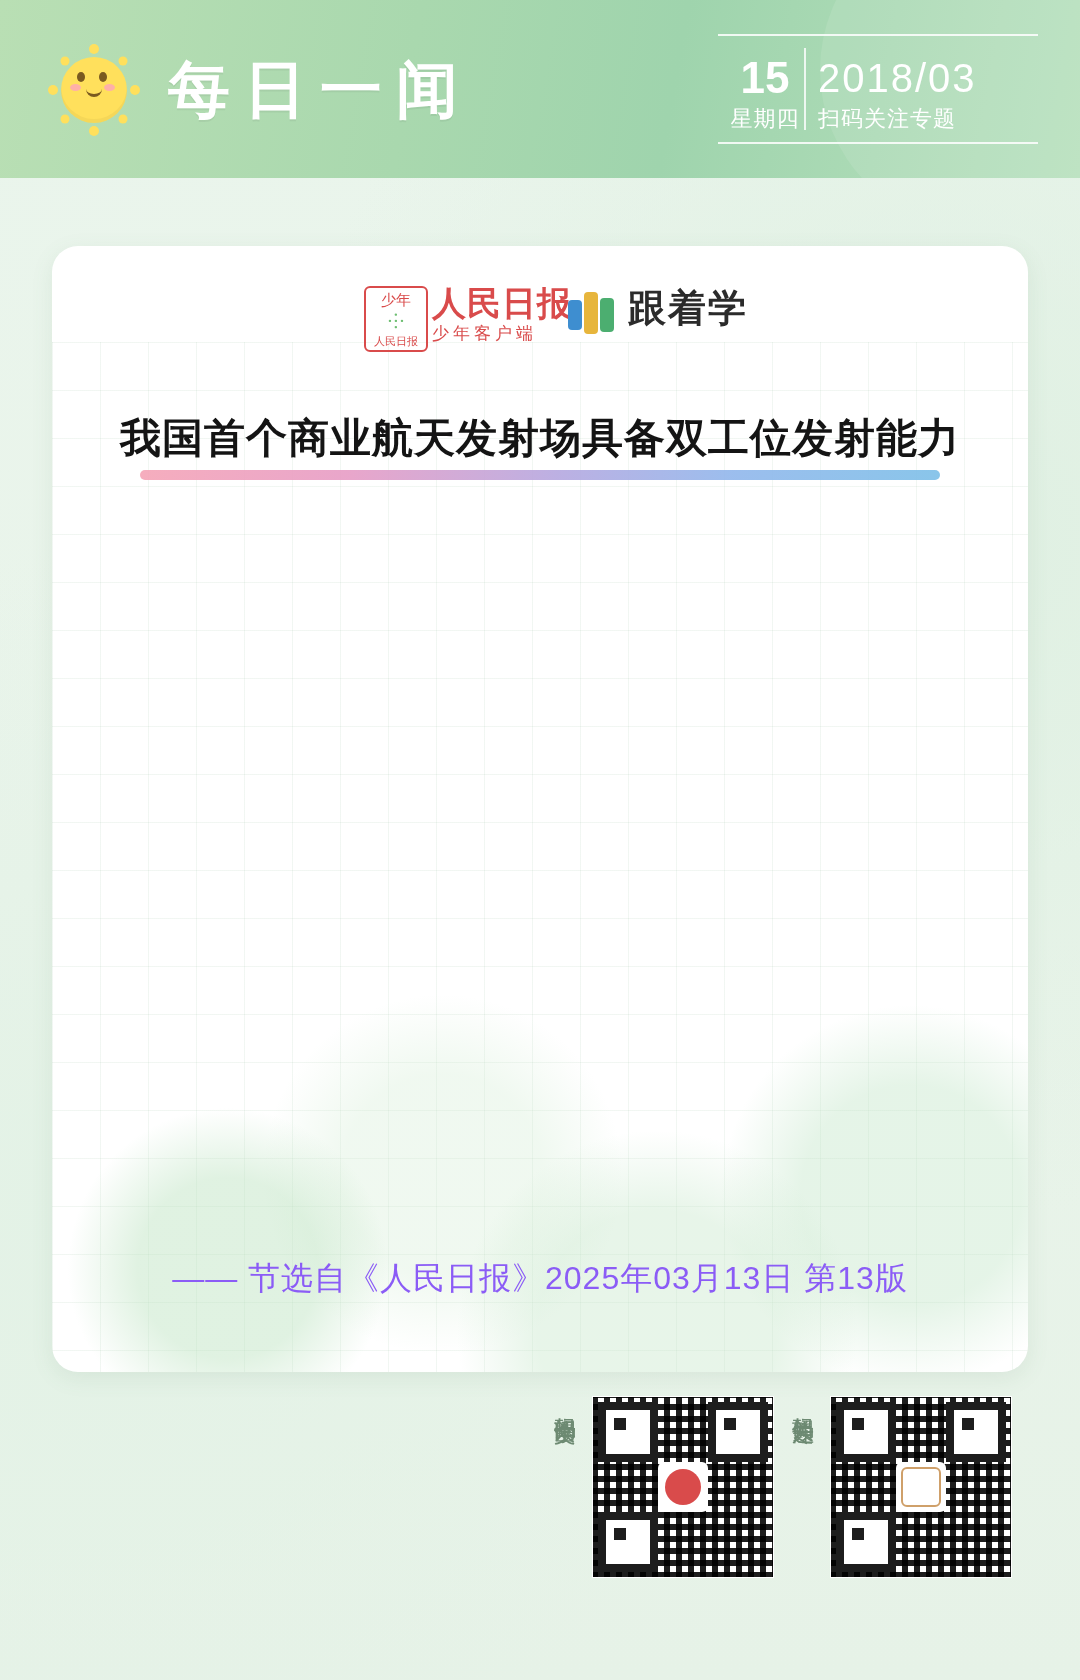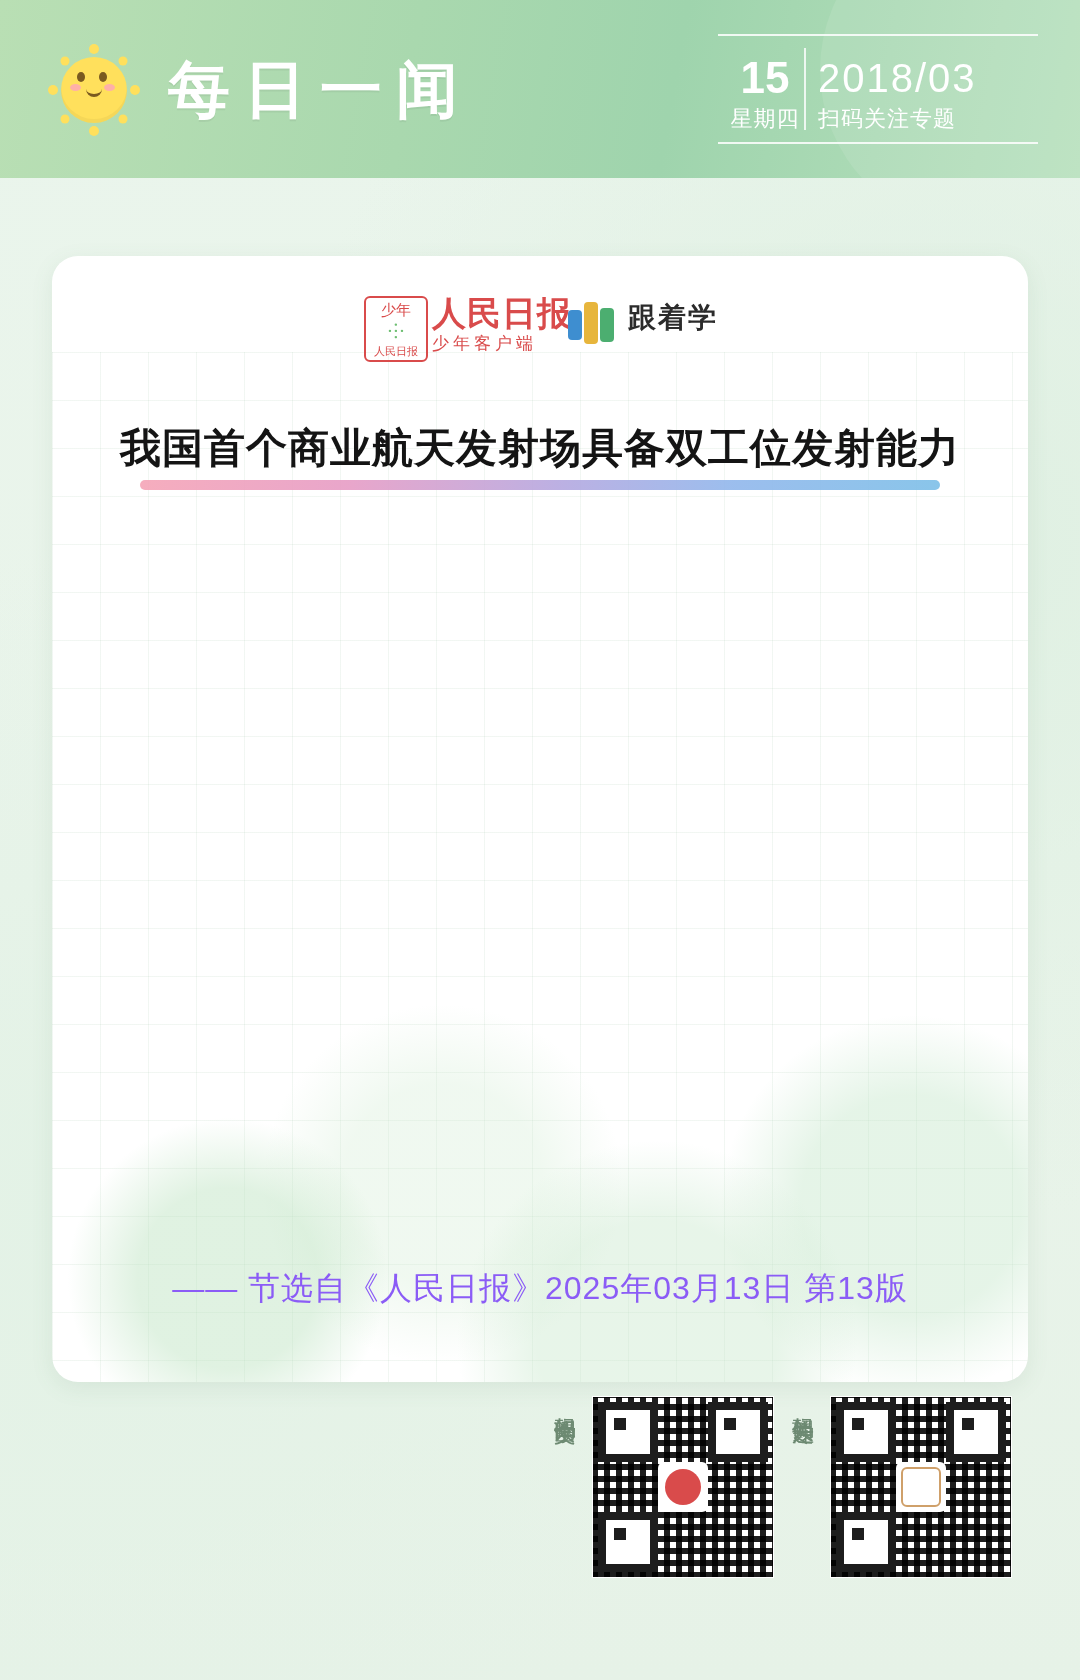"少年" .card { margin-top: 10px -> none }
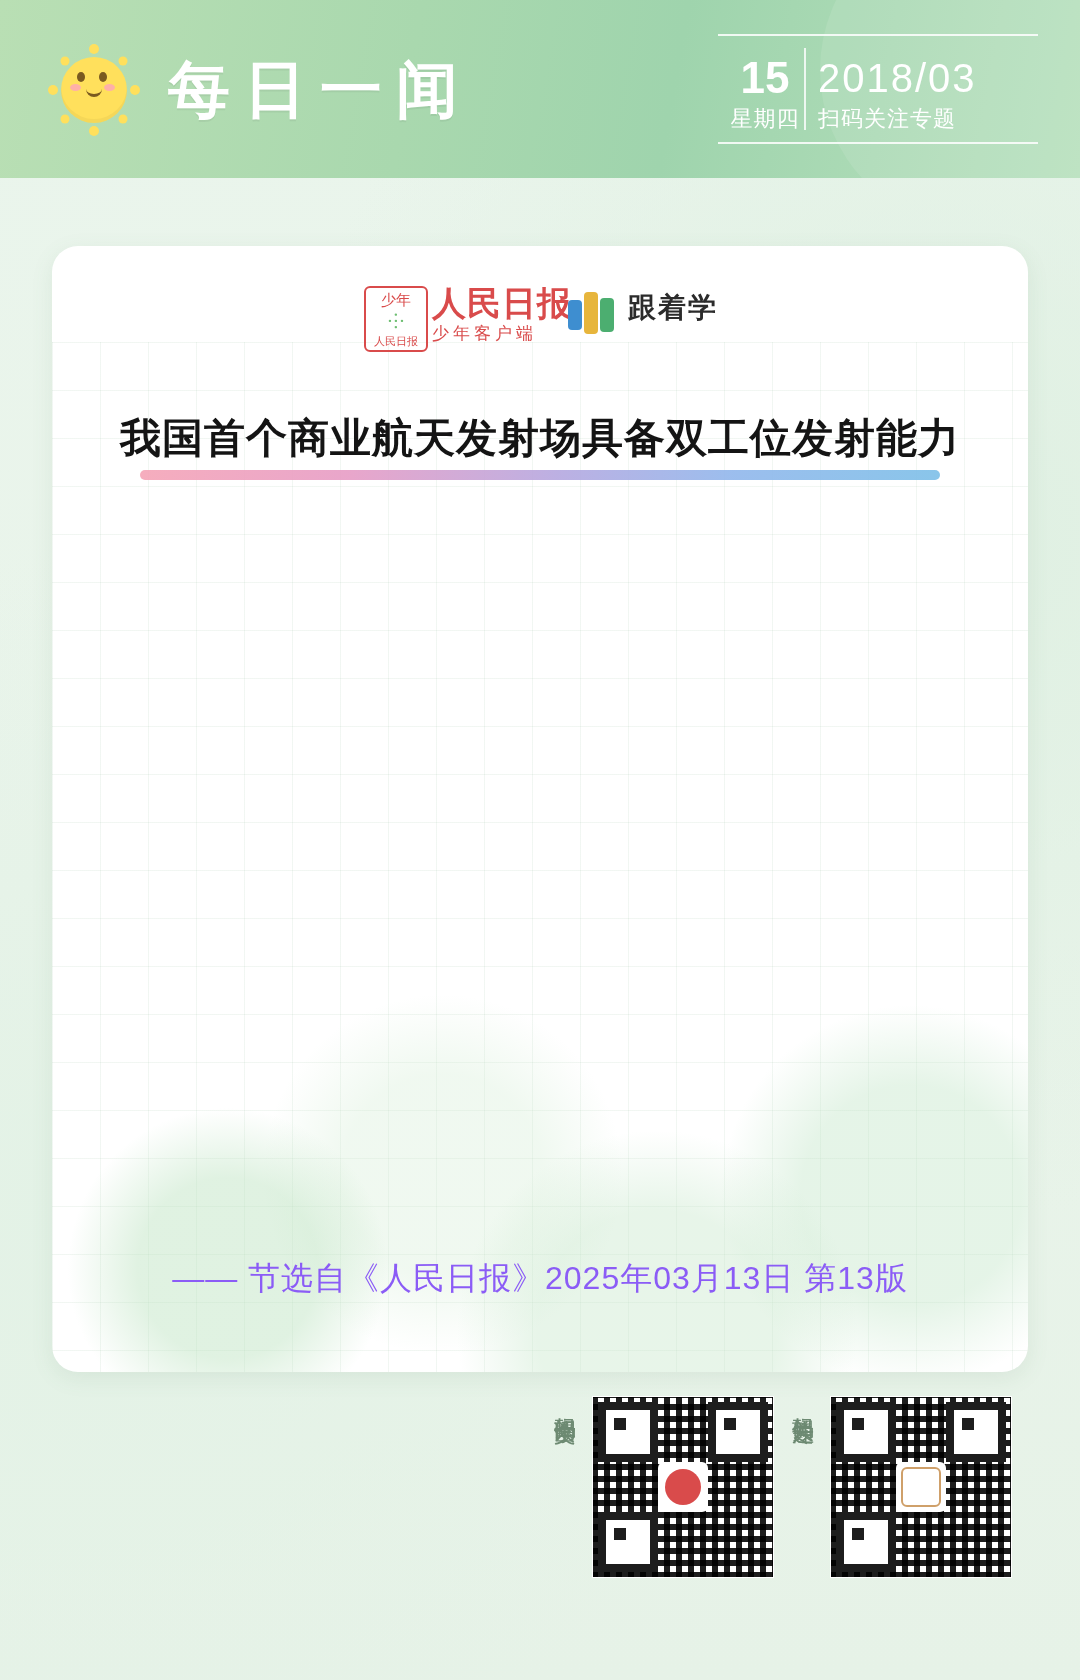"跟着学" .lg2name { font-size: 28px -> 38px }
